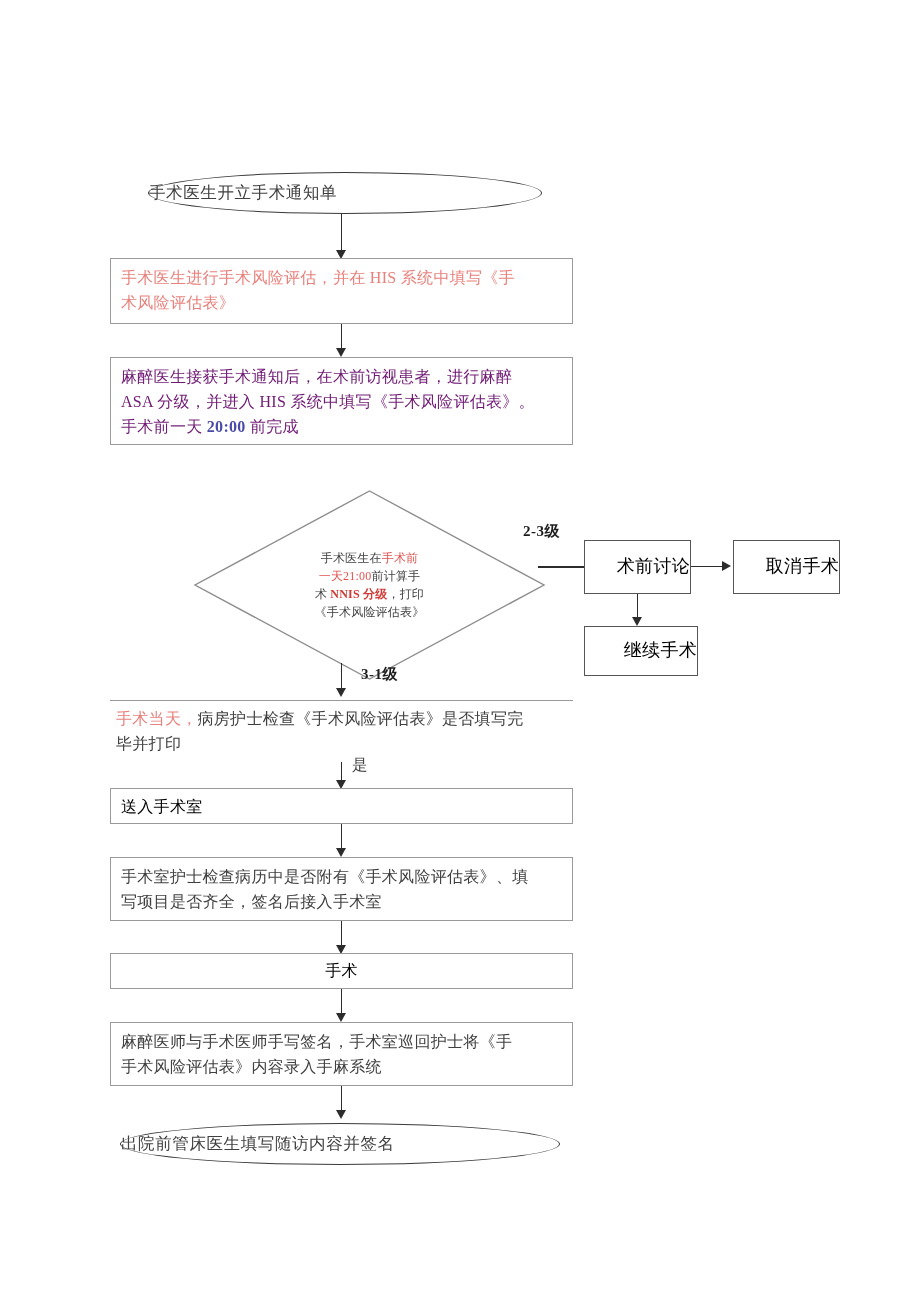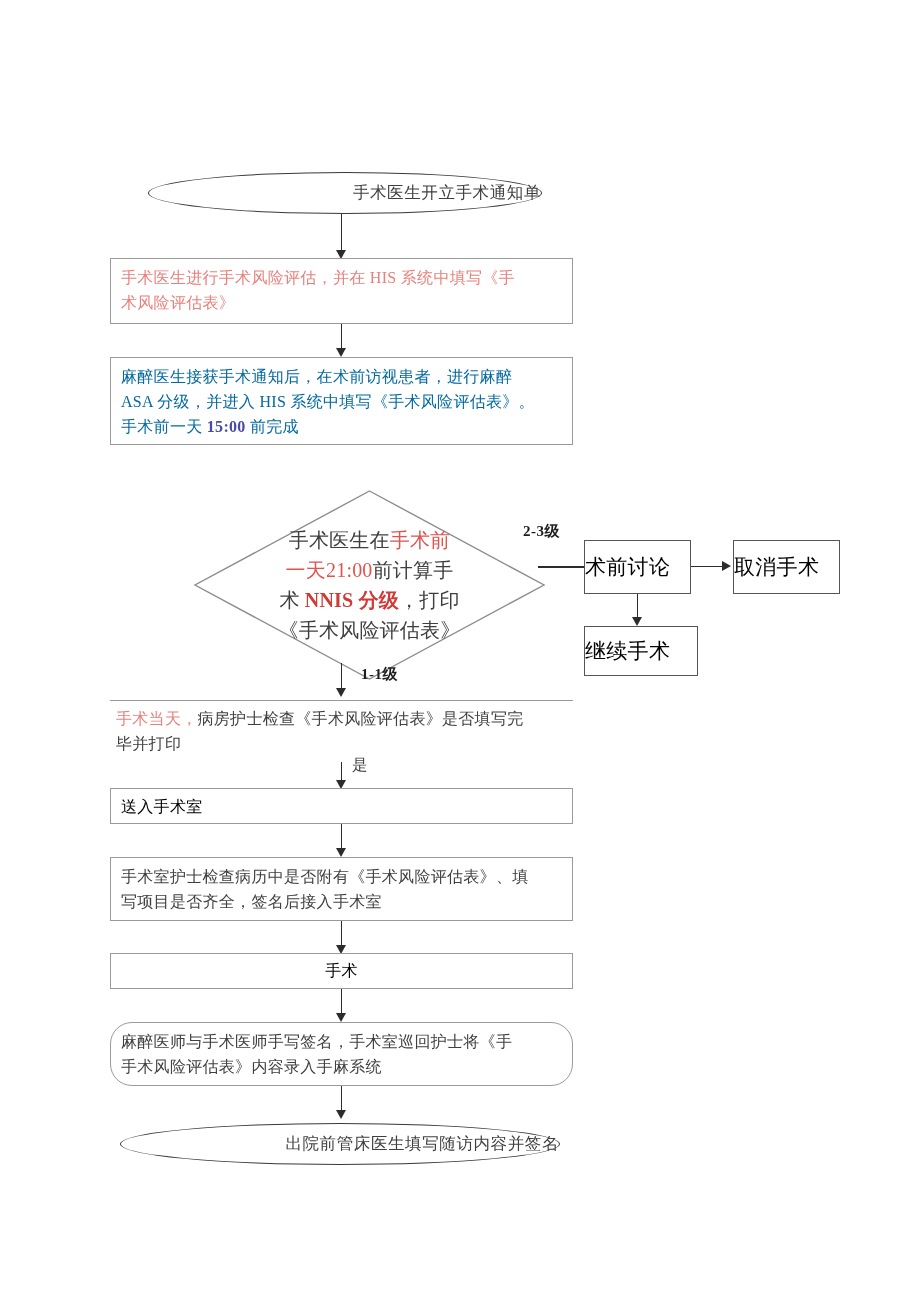"手术医生开立手术通知单" .ellipse { justify-content: flex-end -> flex-start }
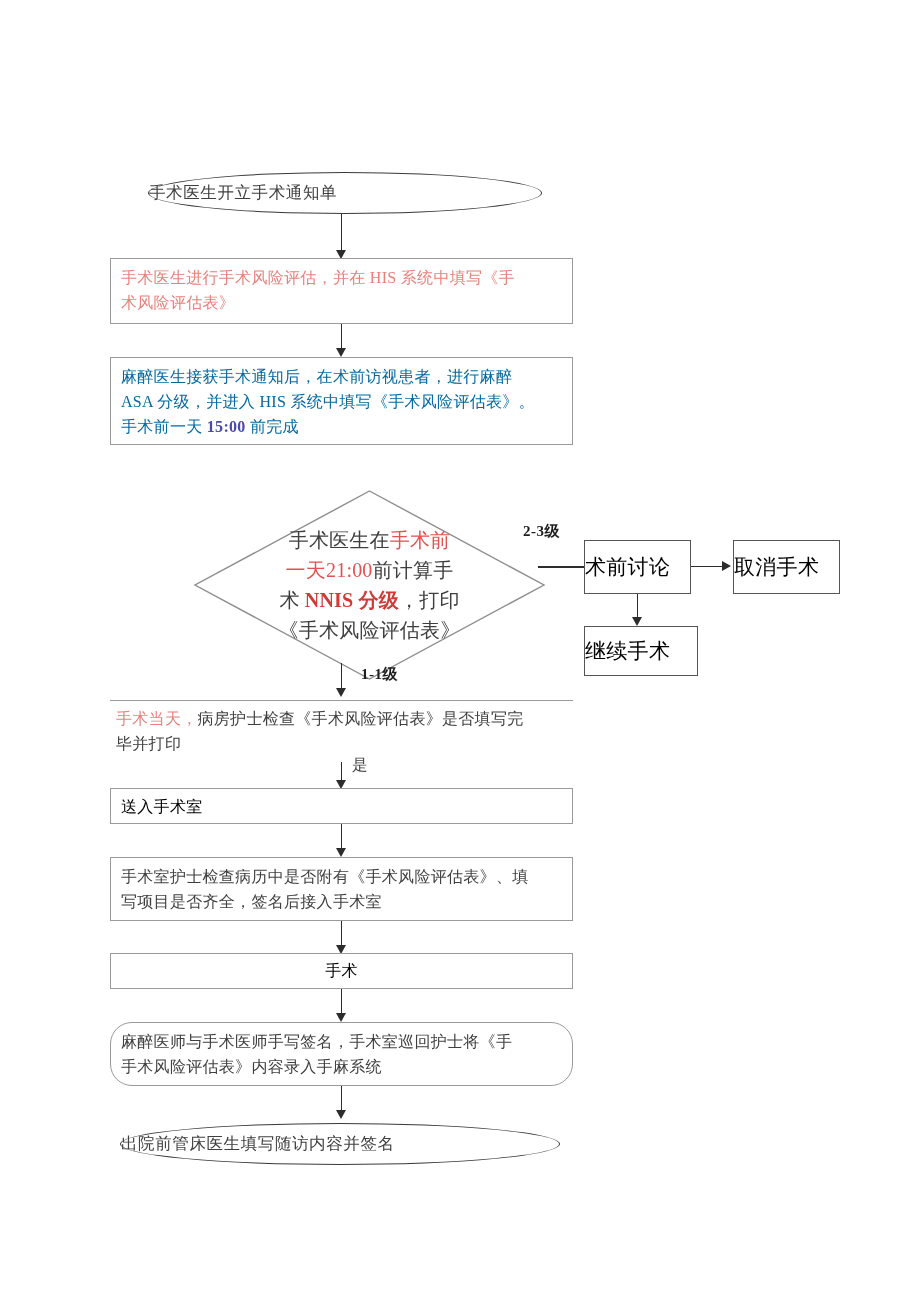"麻醉医生接获手术通知后，在术前访视患者，进行麻醉" .tx-rose { color: #0369a1 -> #701a75 }
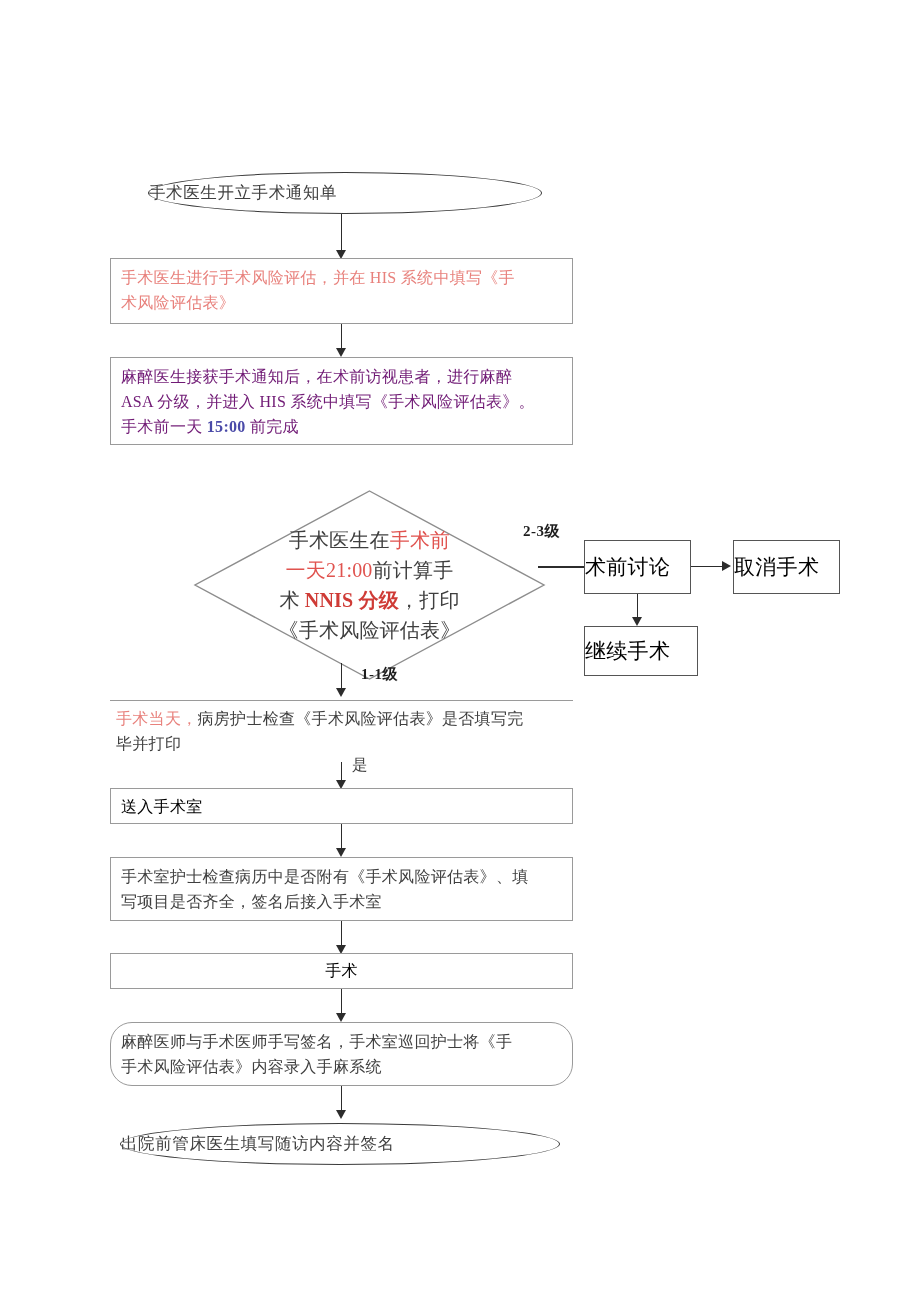"15:00" span.tx-blue { text: 15:00 -> 20:00 }
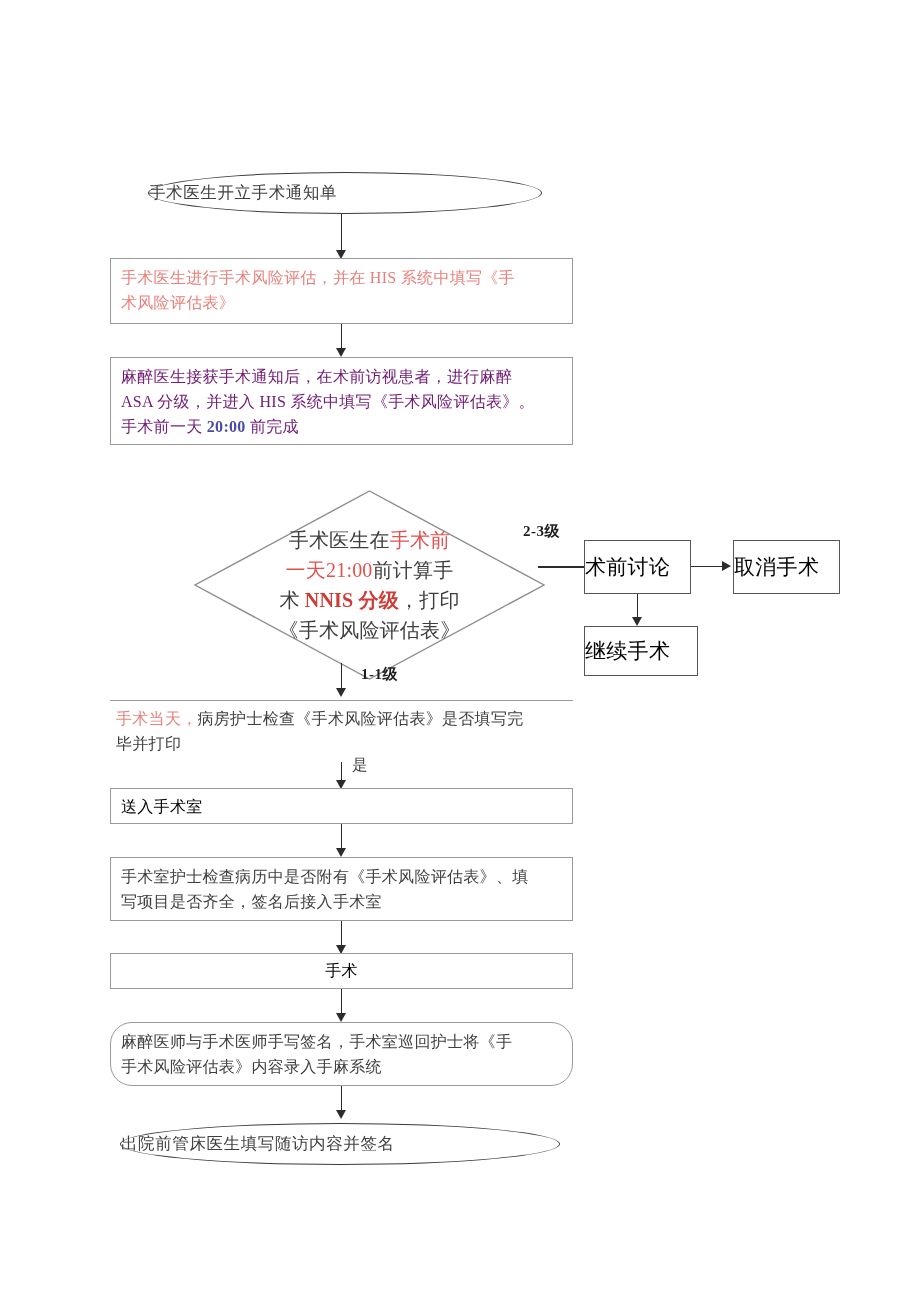"手术医生在手术前" .diamond-text { font-size: 20px -> 12px }
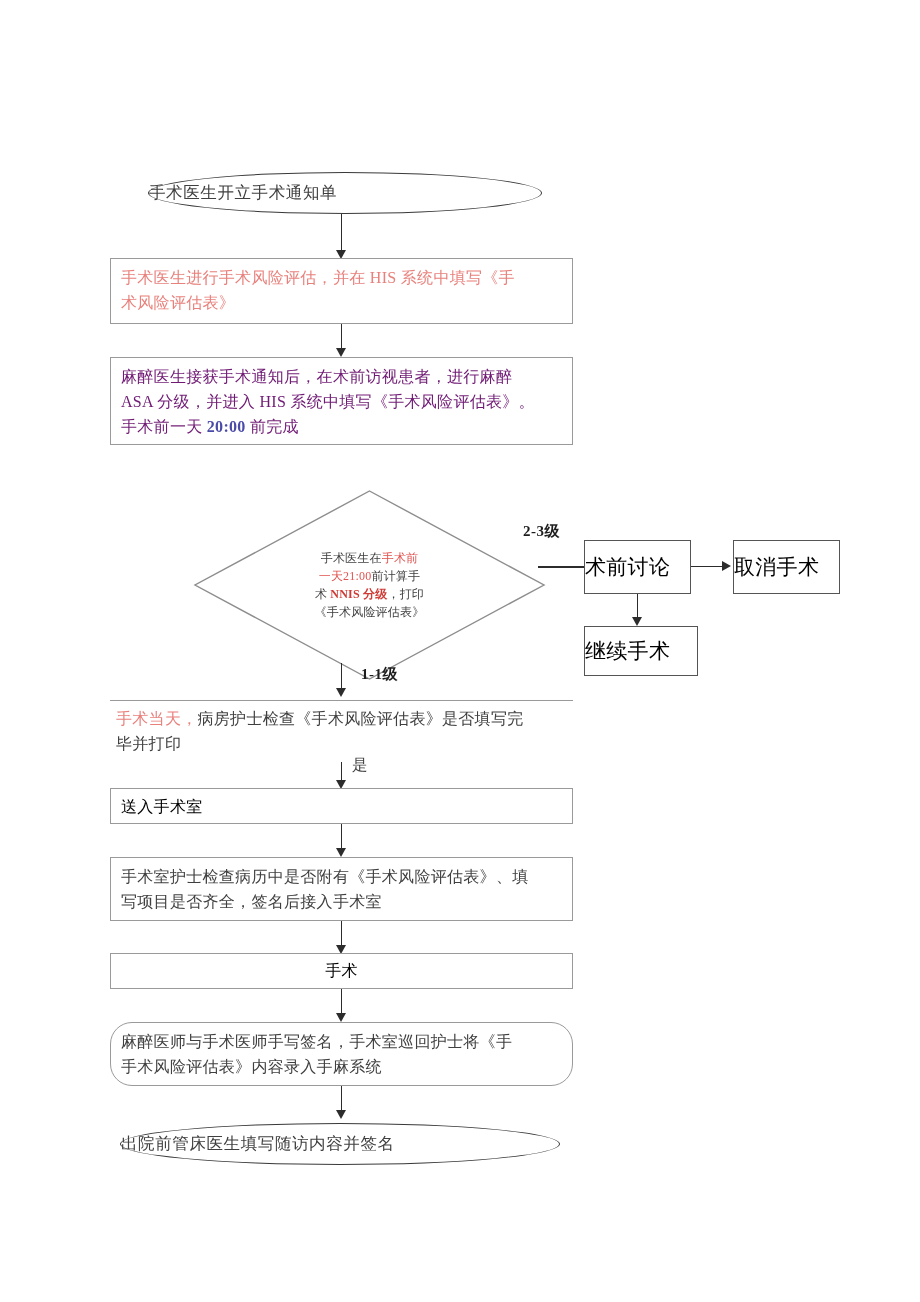"术前讨论" .boxnode.smallbox .inner { font-size: 21px -> 18px; text-align: left -> right }
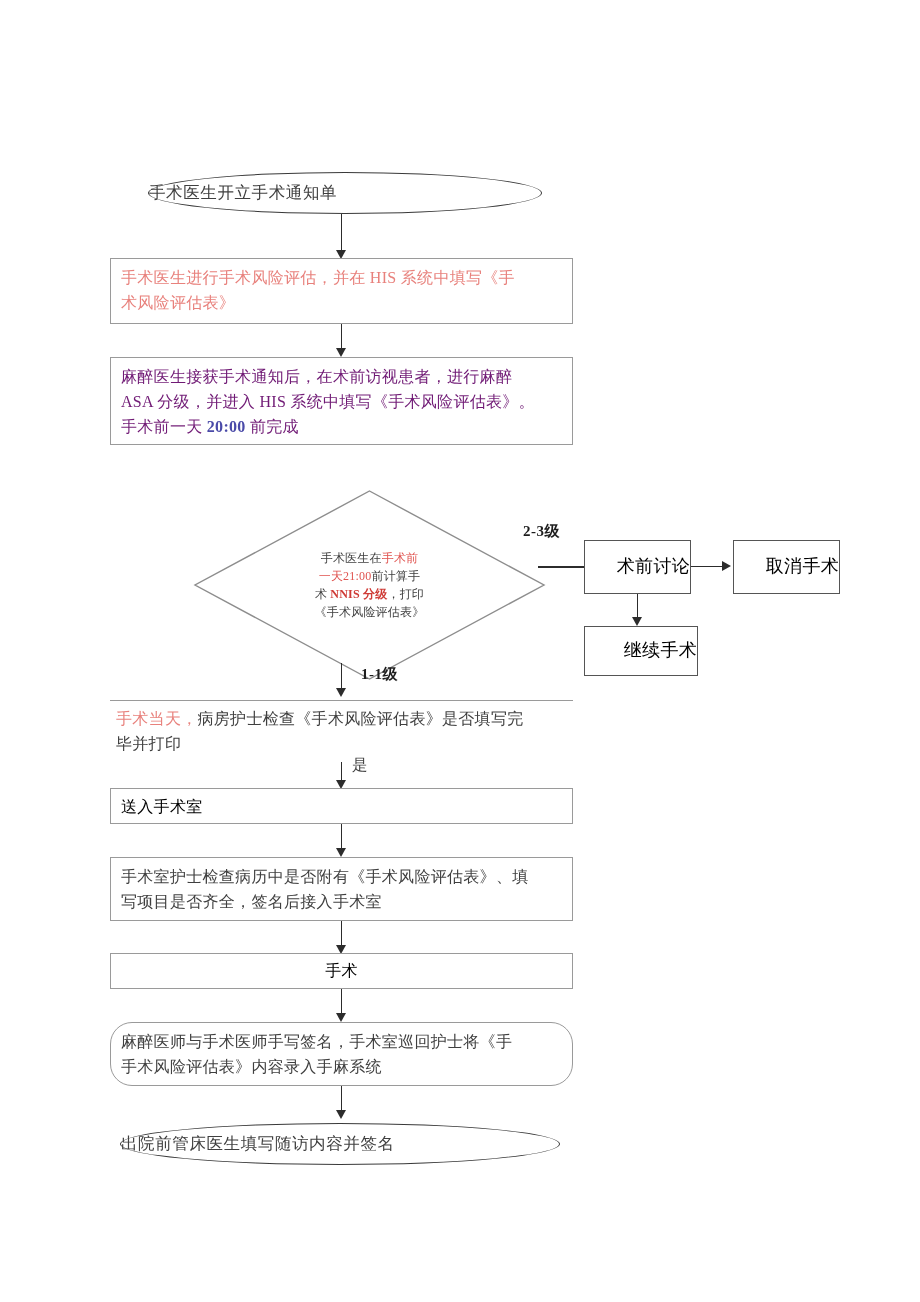"1-1级" div.edge-label { text: 1-1 -> 3-1 }
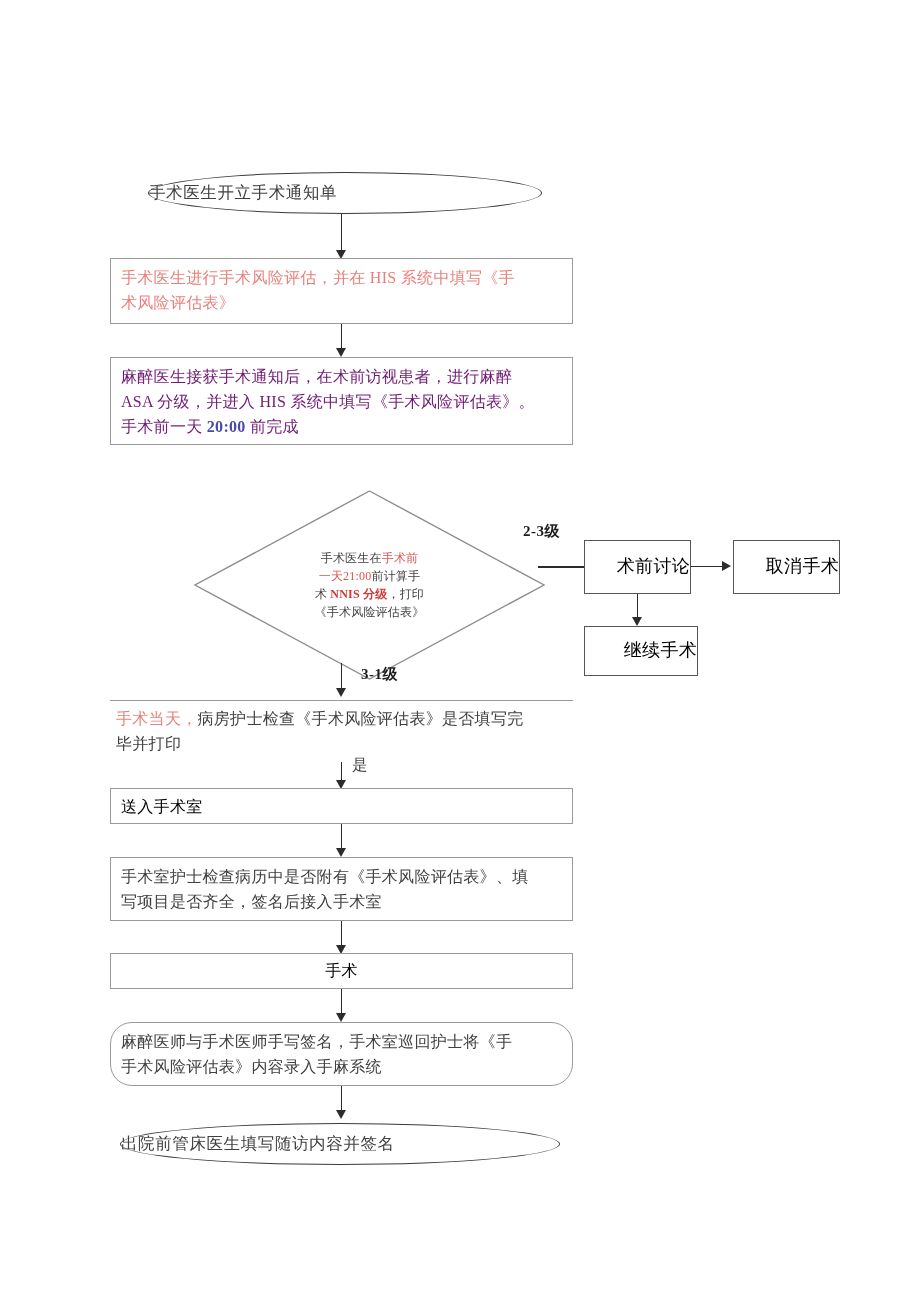"麻醉医师与手术医师手写签名，手术室巡回护士将《手" div.node { border-radius: 22px -> none }
